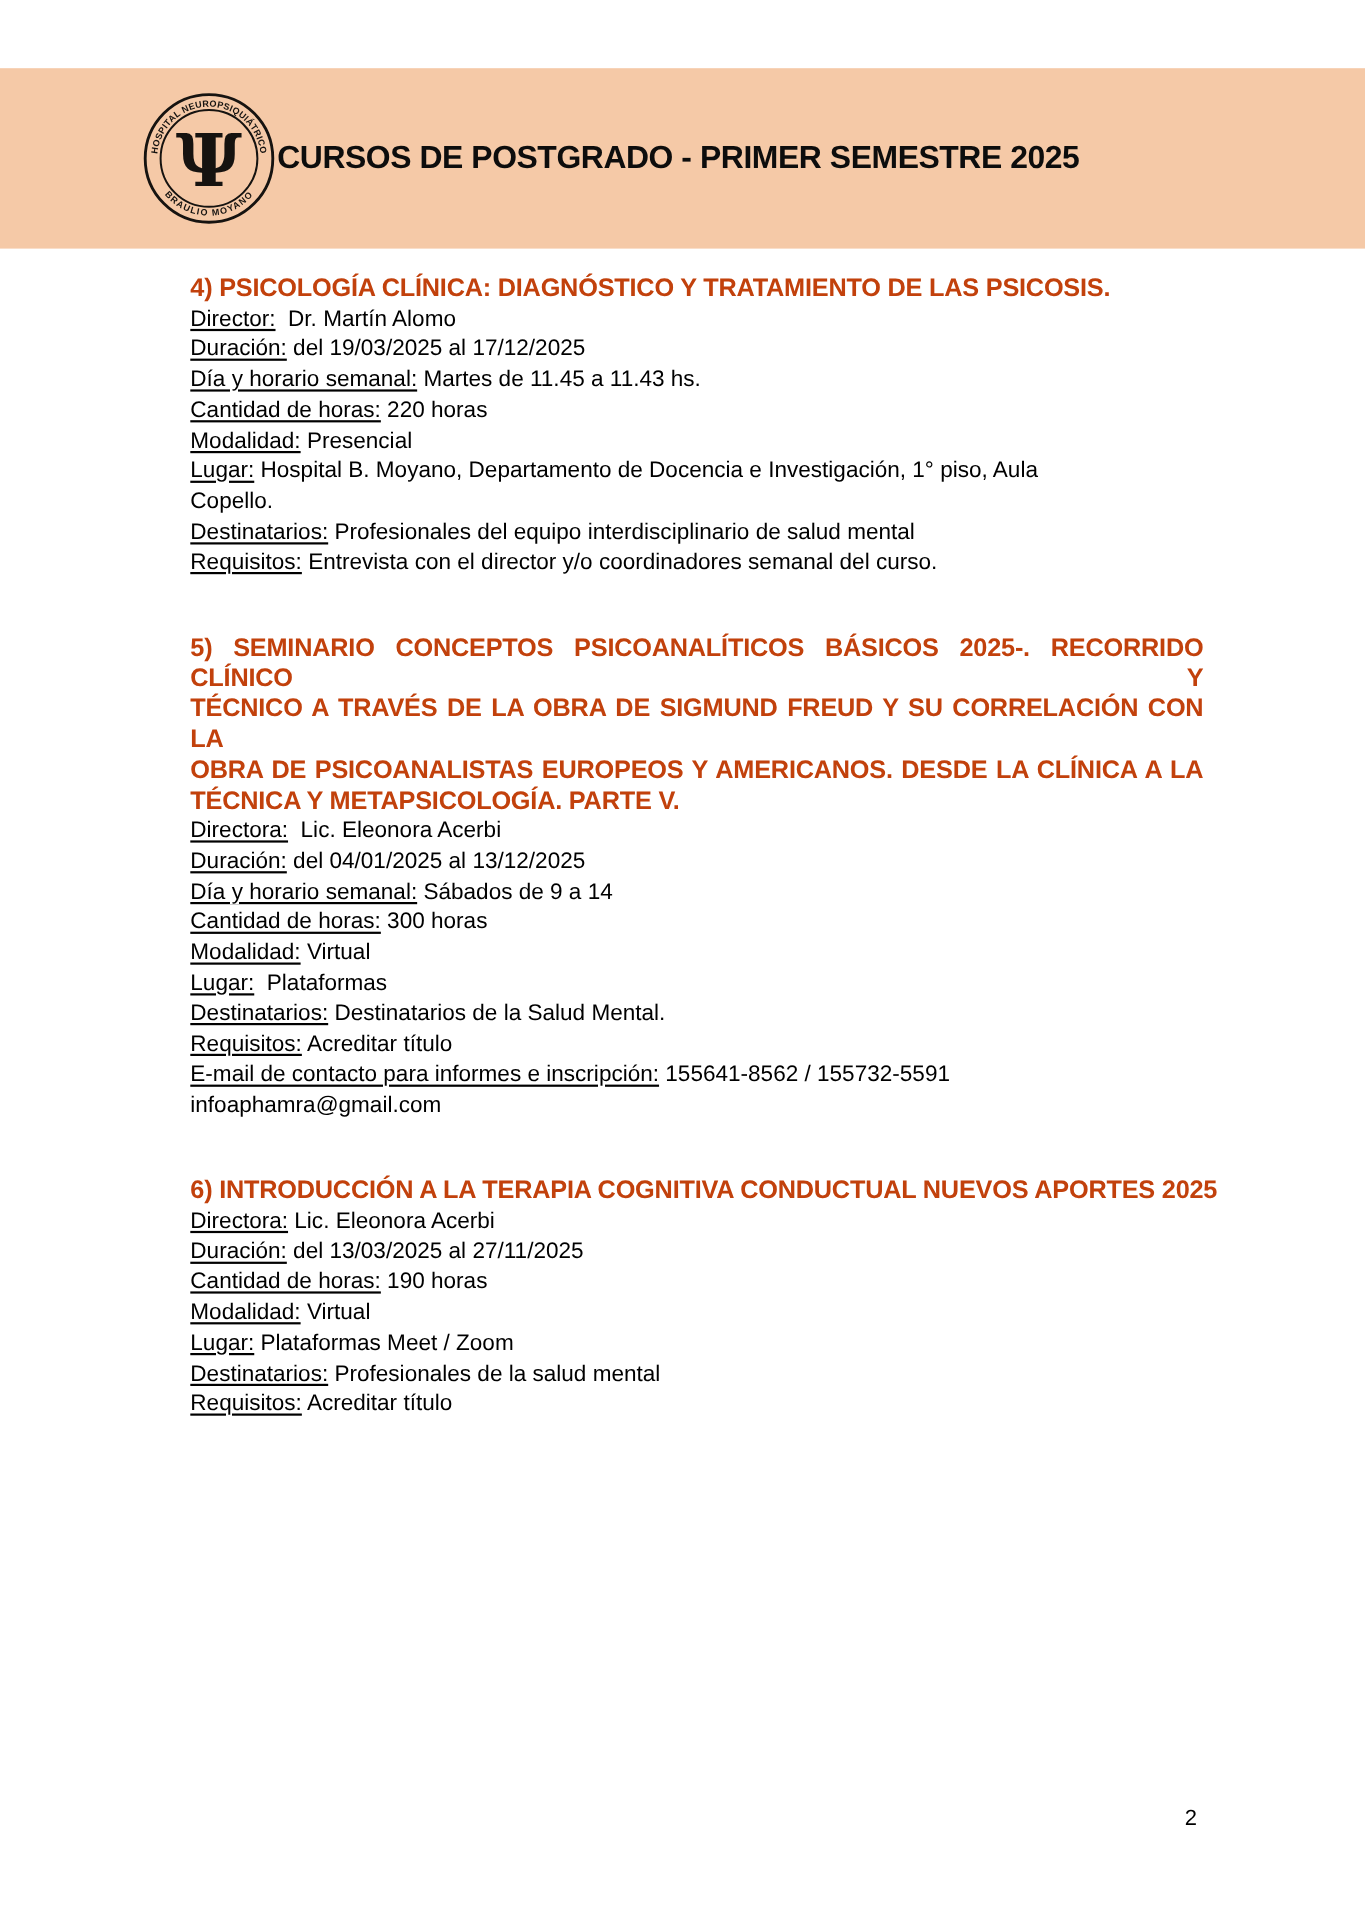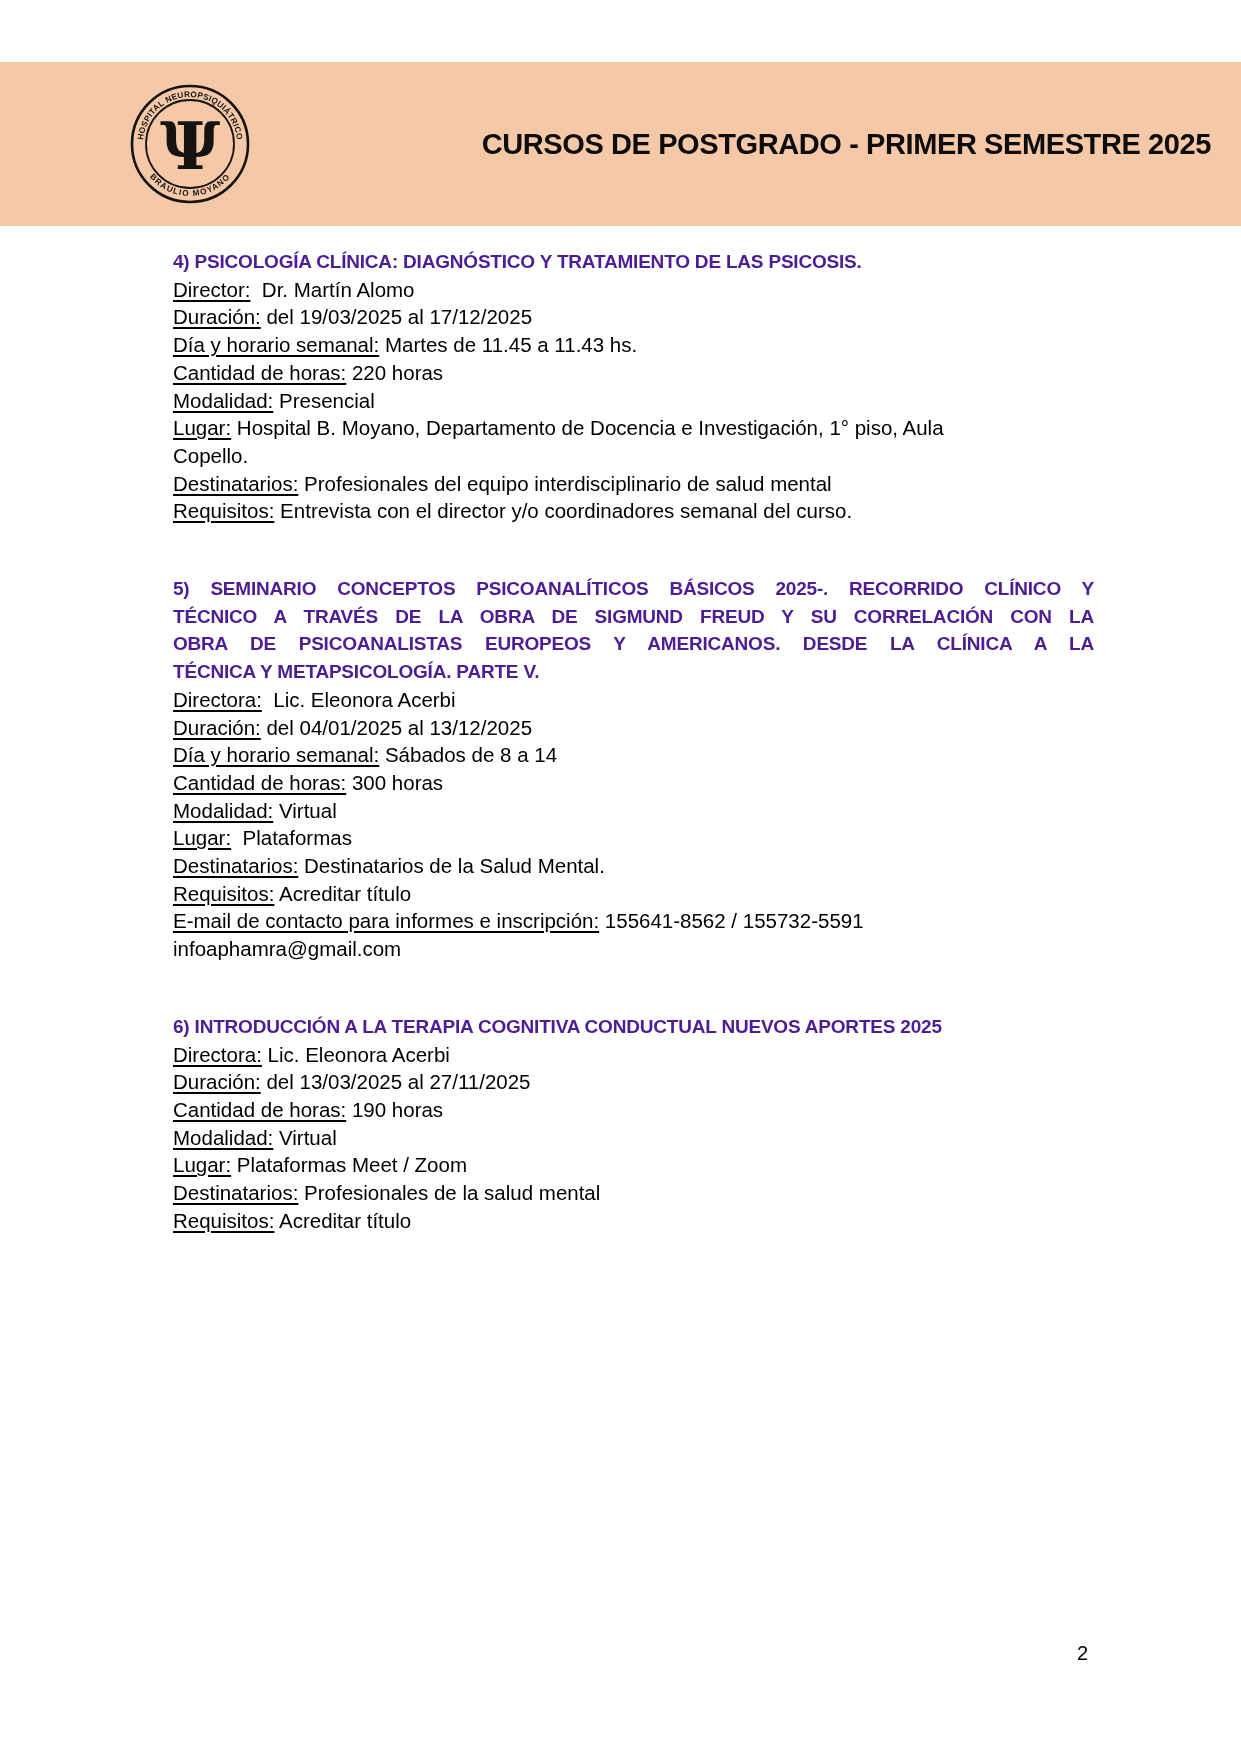"CURSOS DE POSTGRADO - PRIMER" .banner-title { text-align: right -> left }
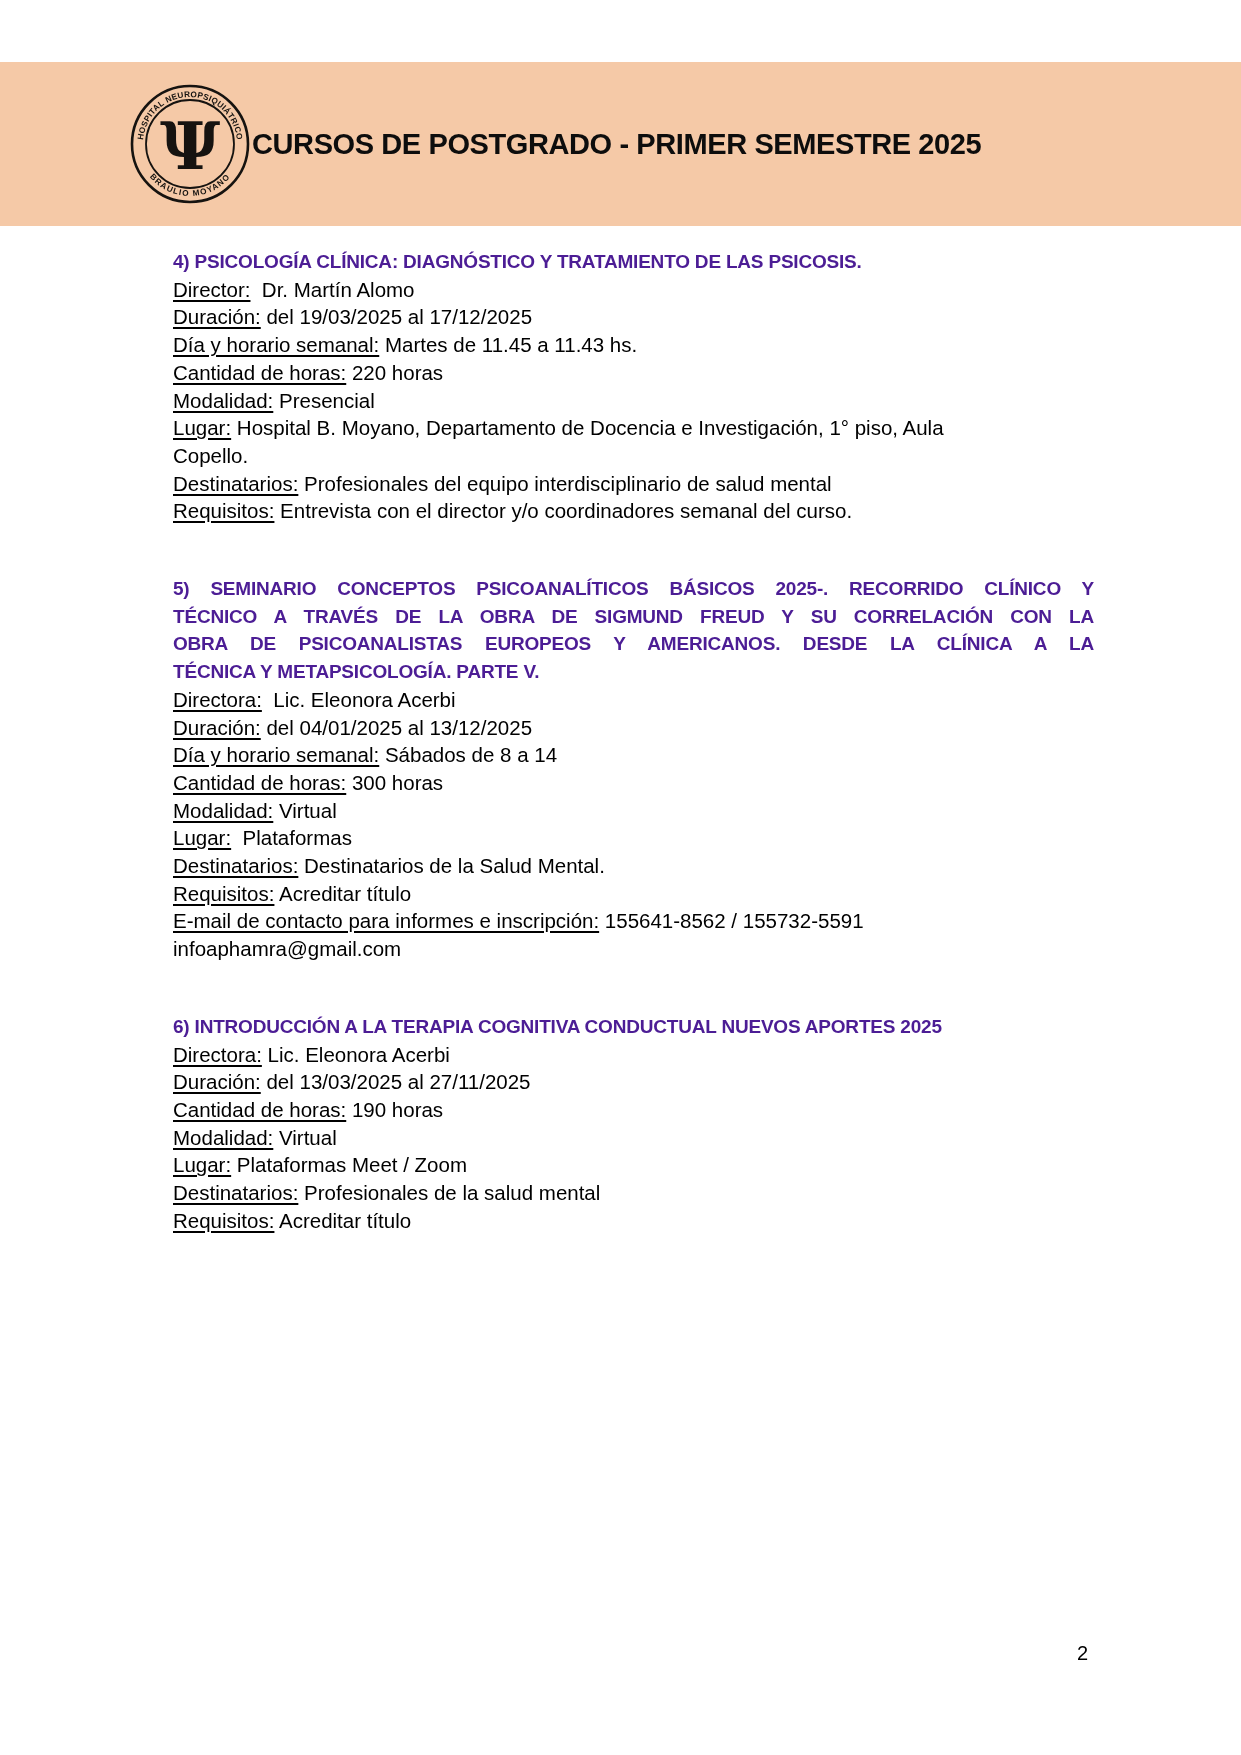"4) PSICOLOGÍA CLÍNICA: DIAGNÓSTICO Y" .course-title { color: #4c1d95 -> #c2410c; font-size: 19px -> 23px }
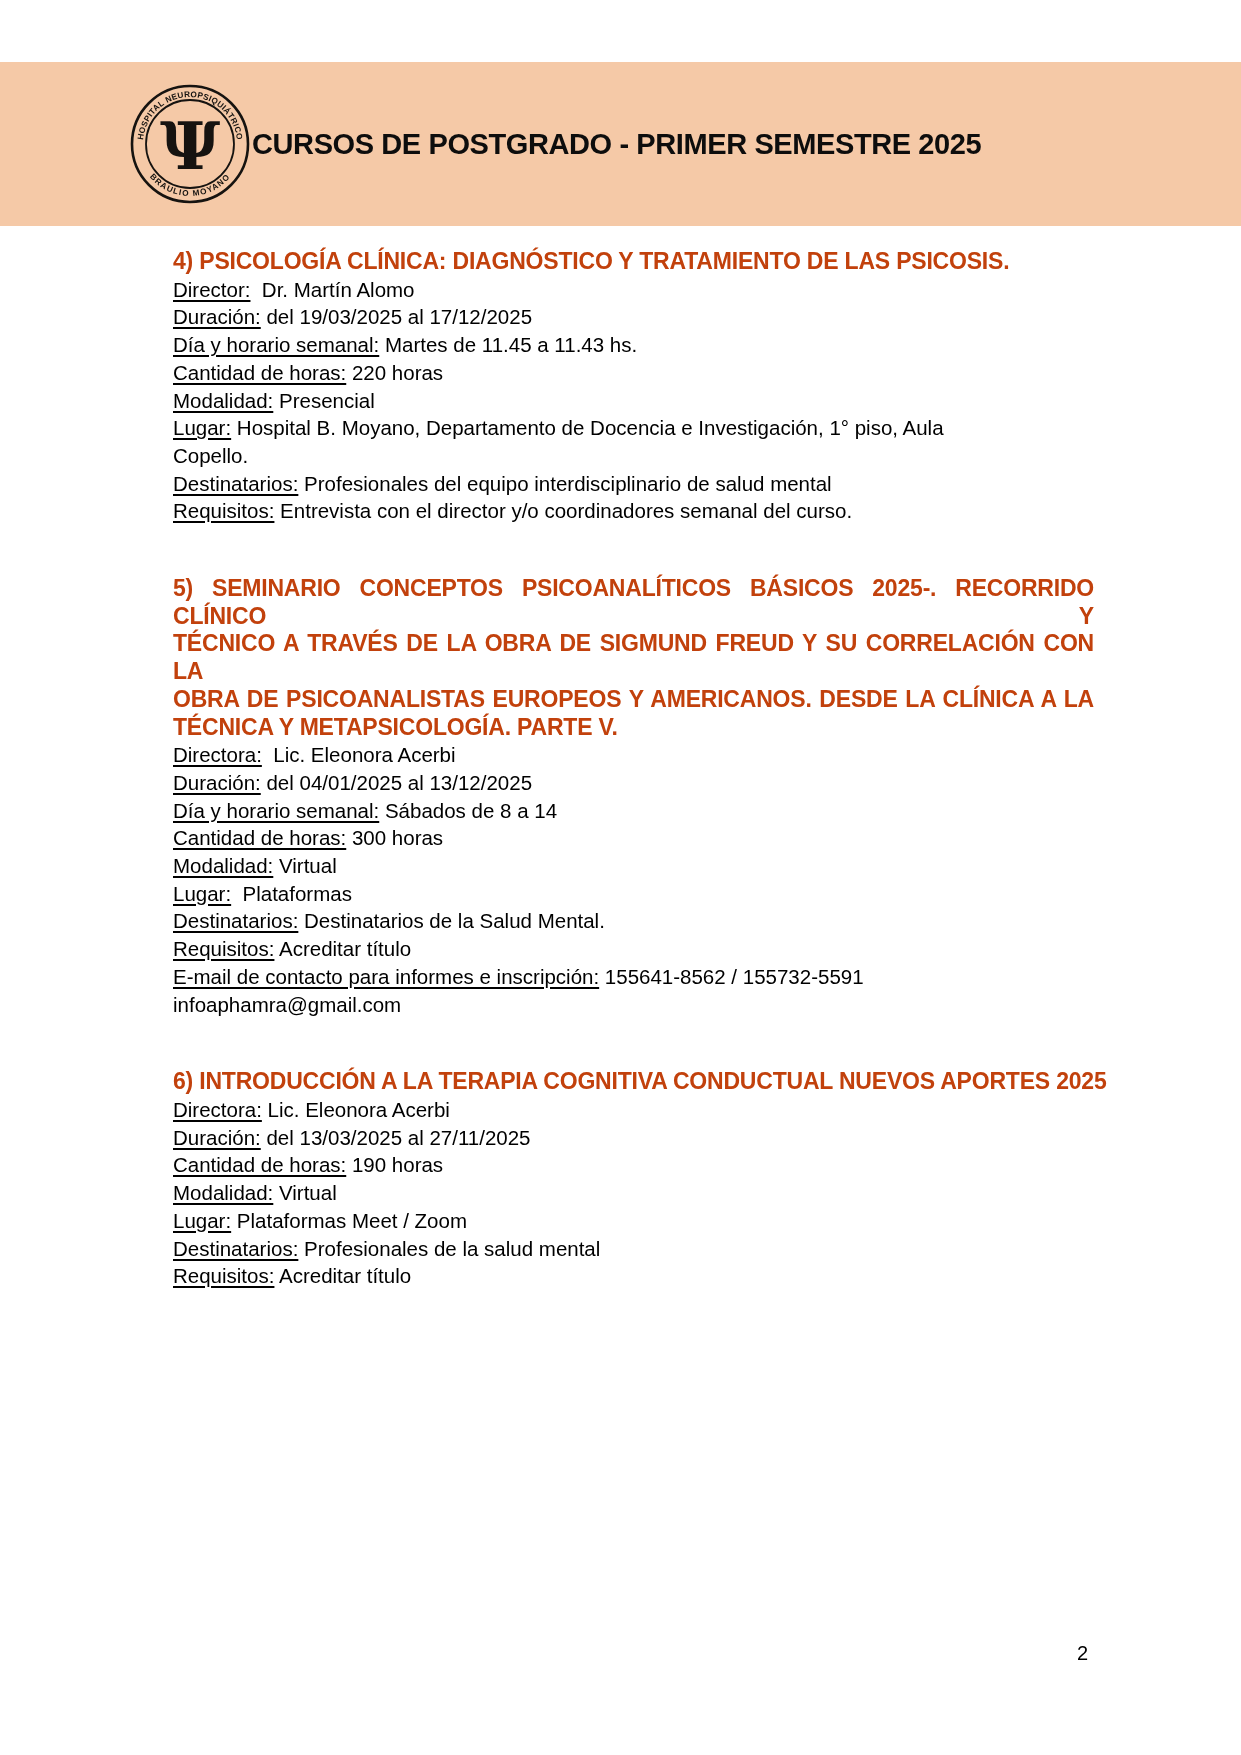"Sábados de 8 a 14" span.field-value { text: 8 -> 9 }
